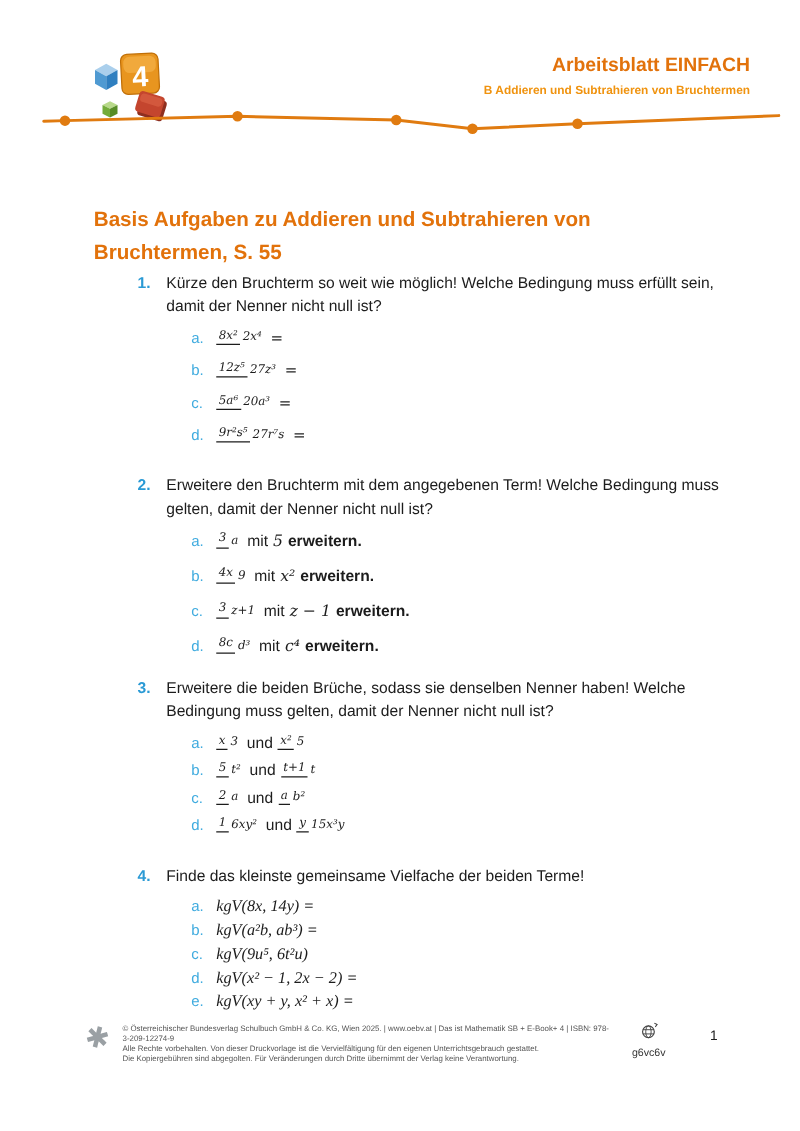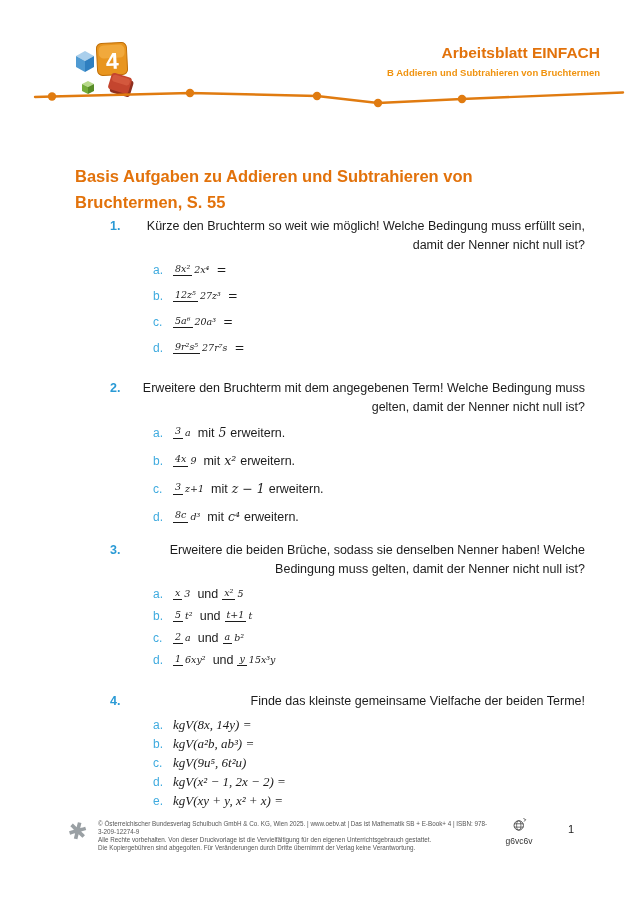"Kürze den Bruchterm so weit" .qtext { text-align: right -> none }
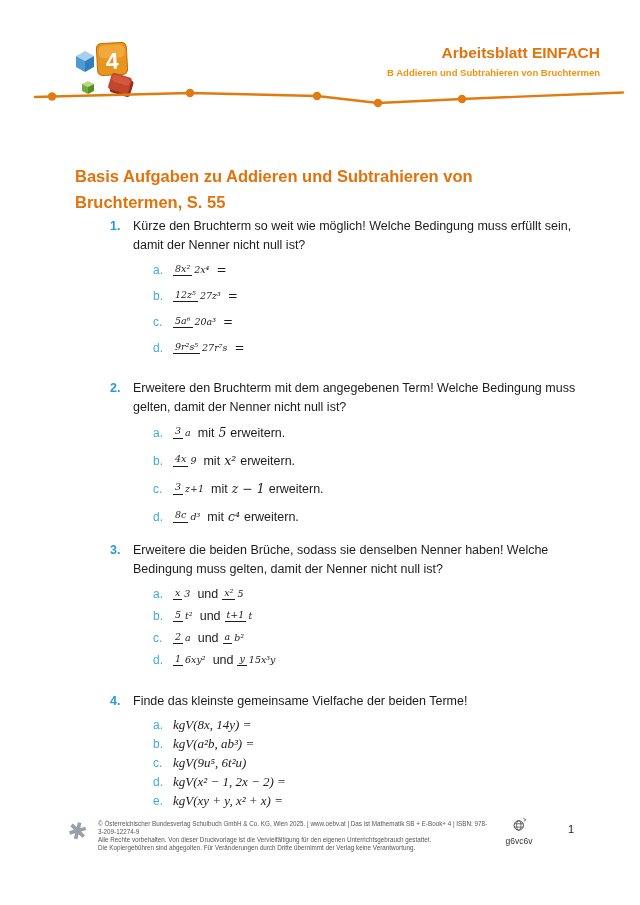"erweitern." .tail { font-weight: none -> bold }
